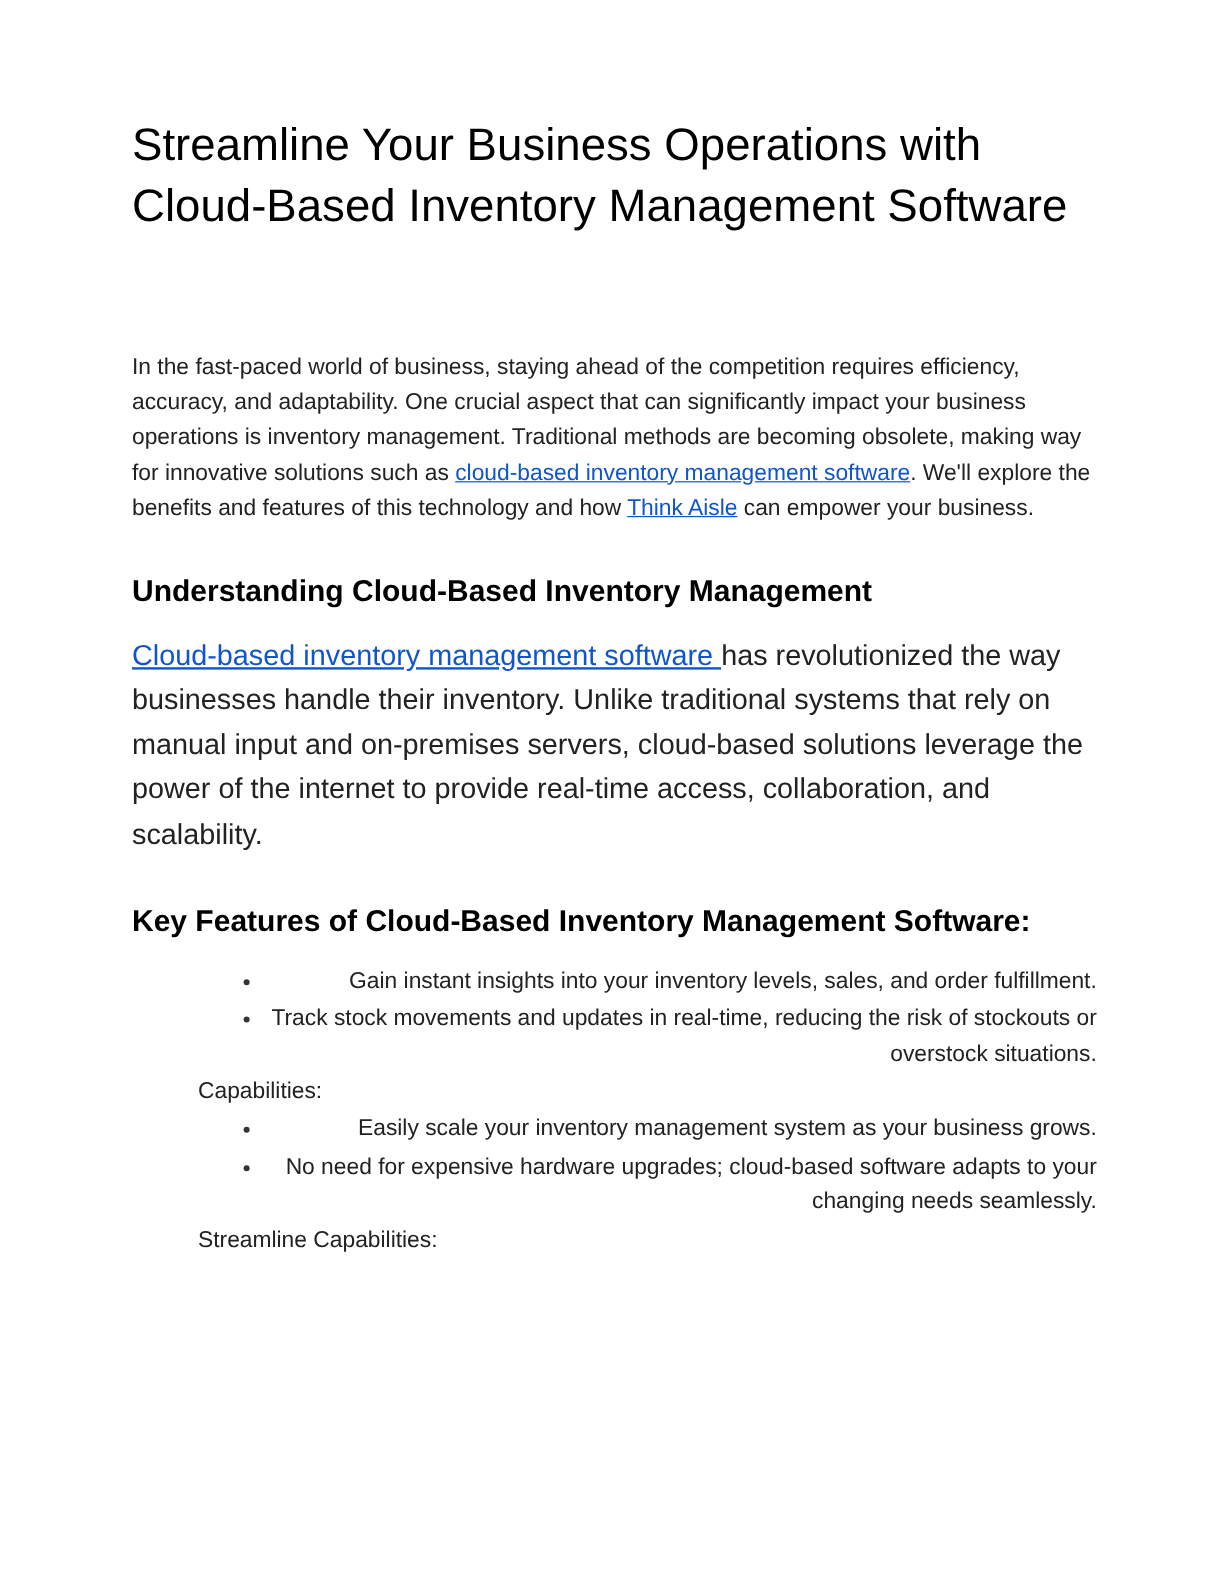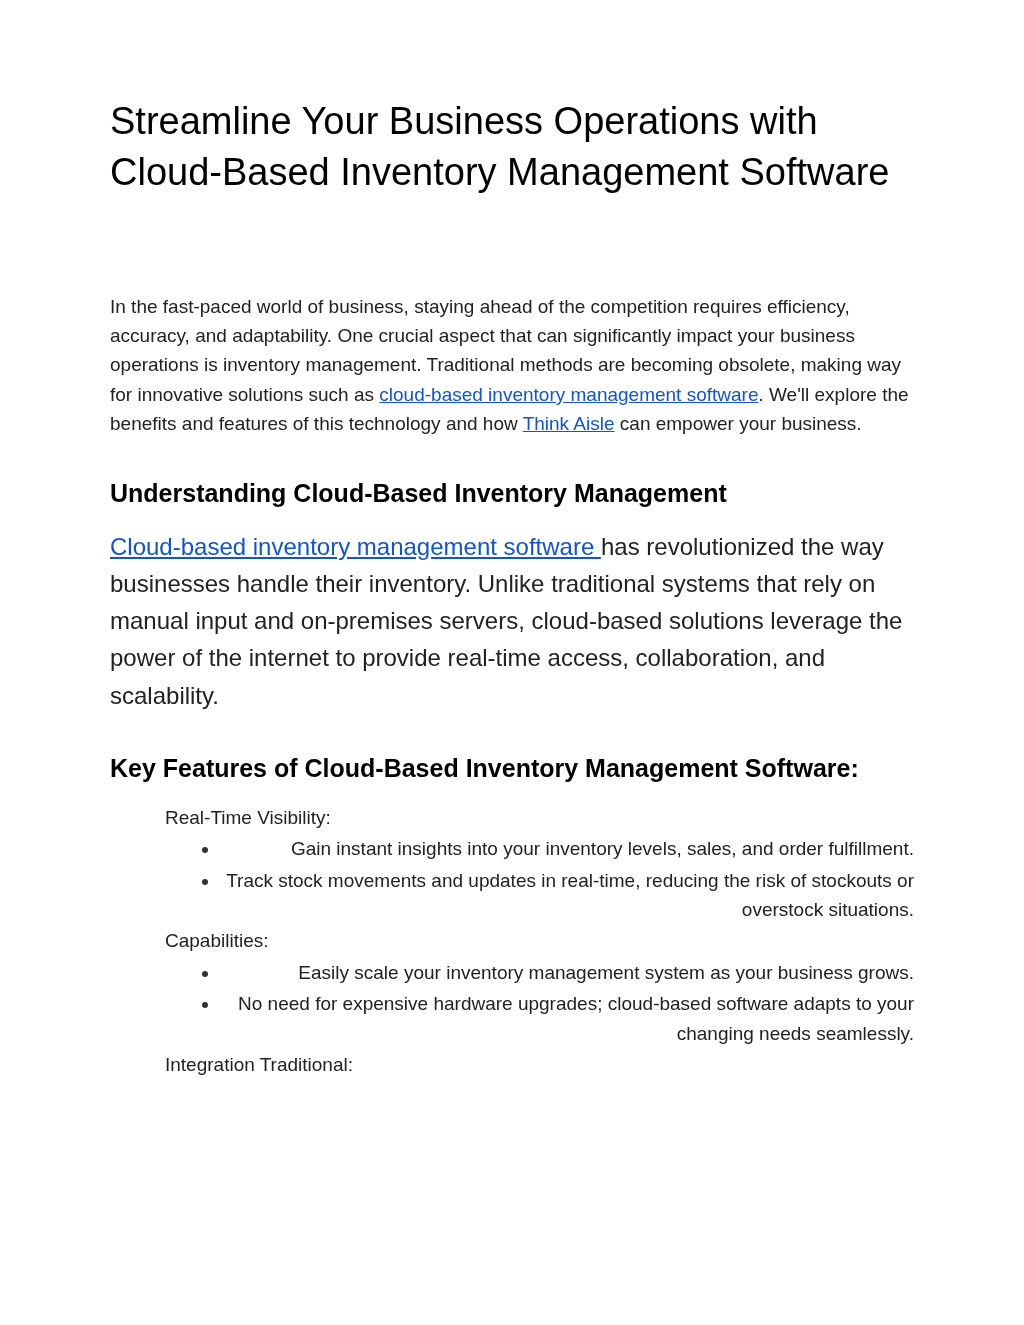"Real-Time Visibility:" div.feature-title { html: <div>Real-Time Visibility:</div> -> none }
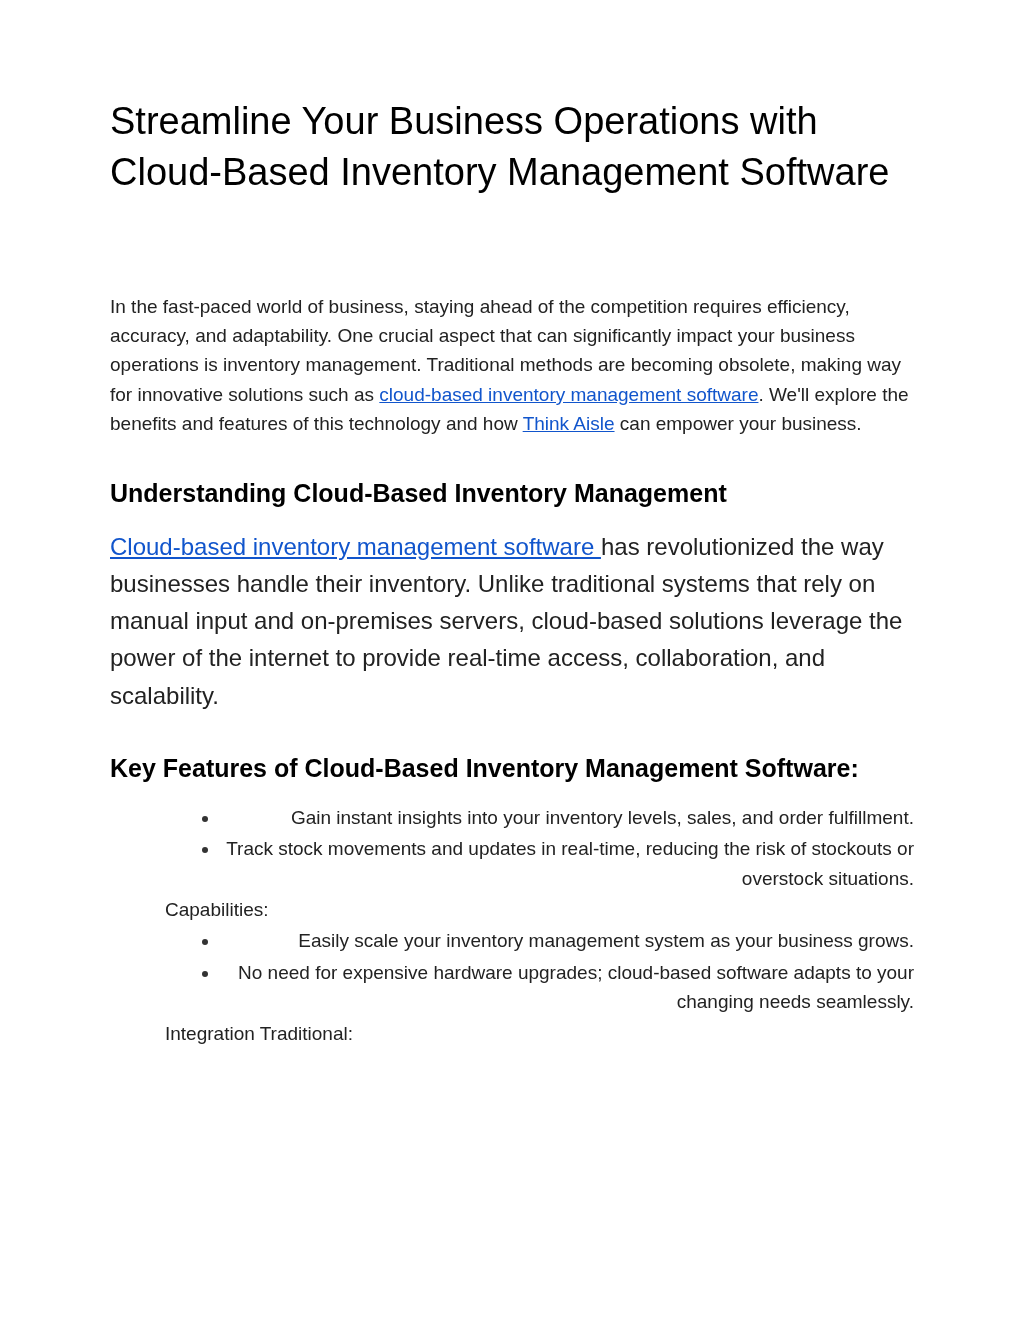"Integration Traditional:" div.feature-title { text: Integration Traditional -> Streamline Capabilities }
